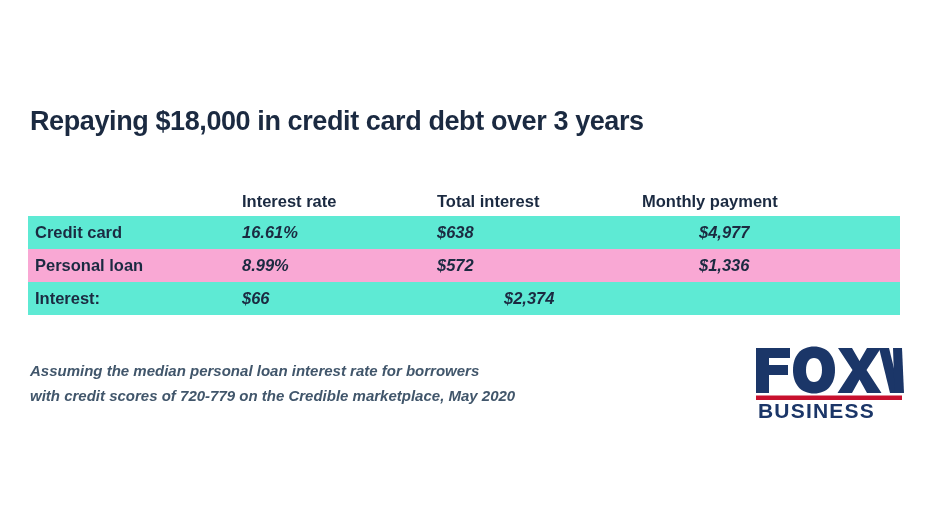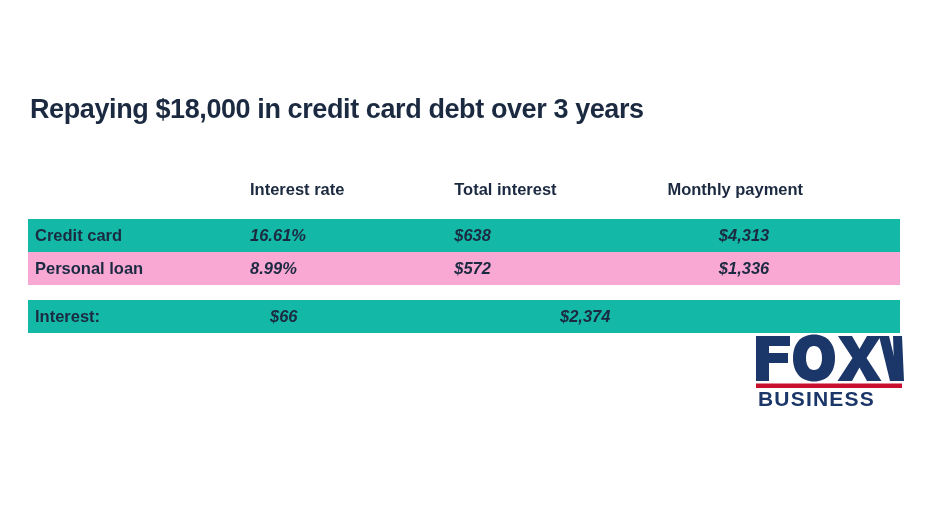"Repaying $18,000 in credit card" .infographic { top: 0 -> 12px }
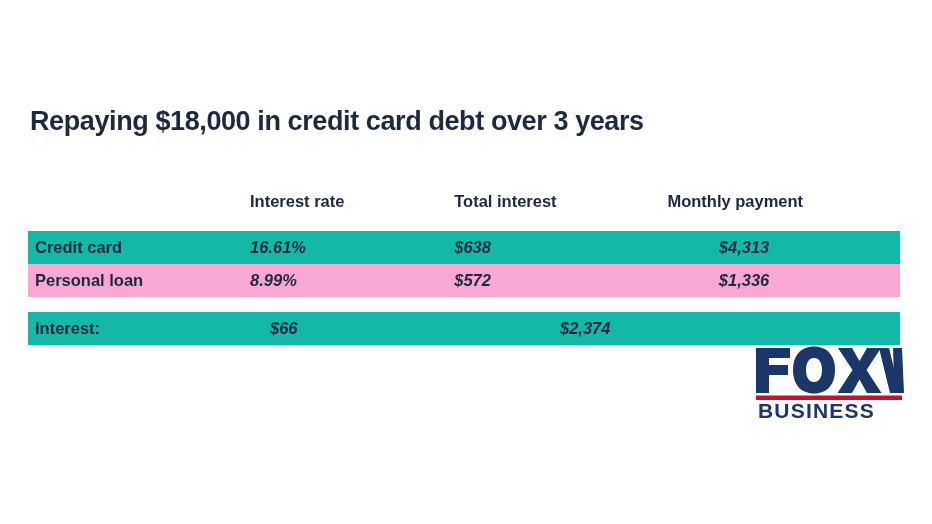"Interest rate" .row { gap: 28px -> none }
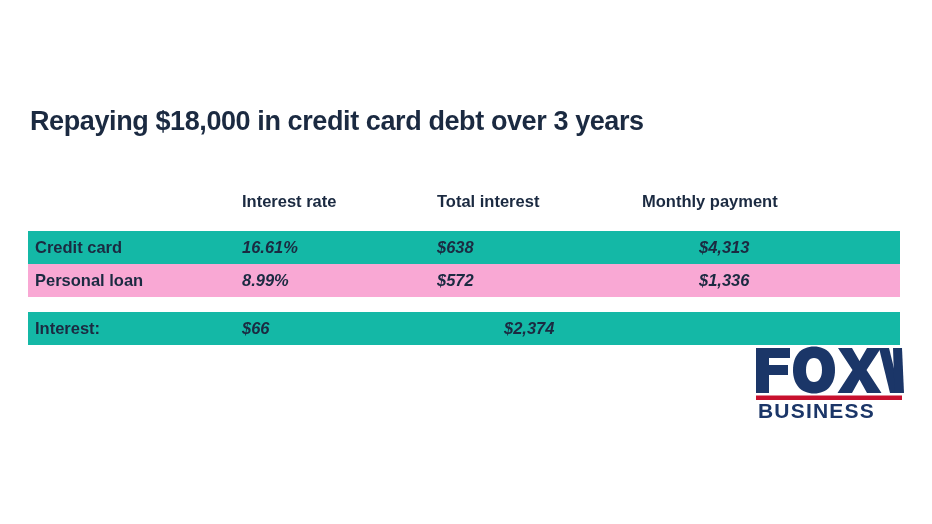"Credit card" .row.shaded { background: #14b8a6 -> #5eead4; margin-top: 15px -> none }
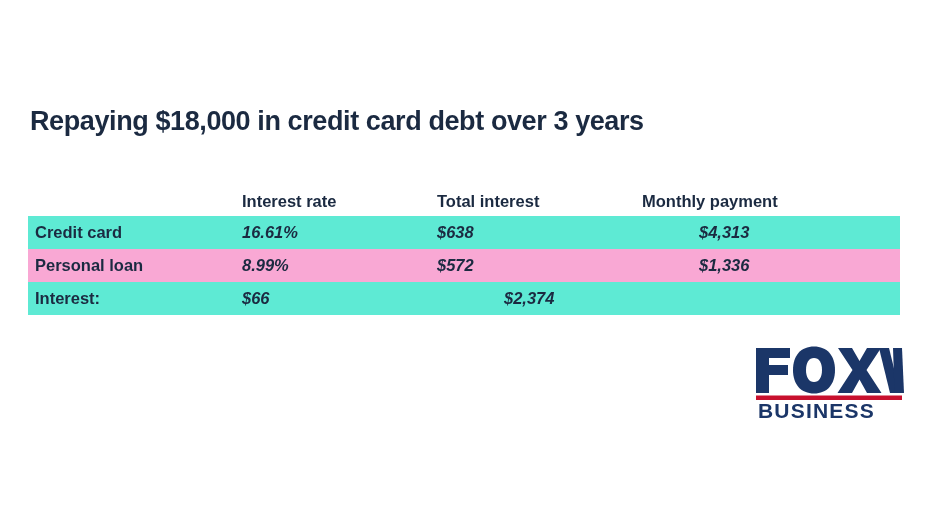"$4,313" div.cell { text: $4,313 -> $4,977 }
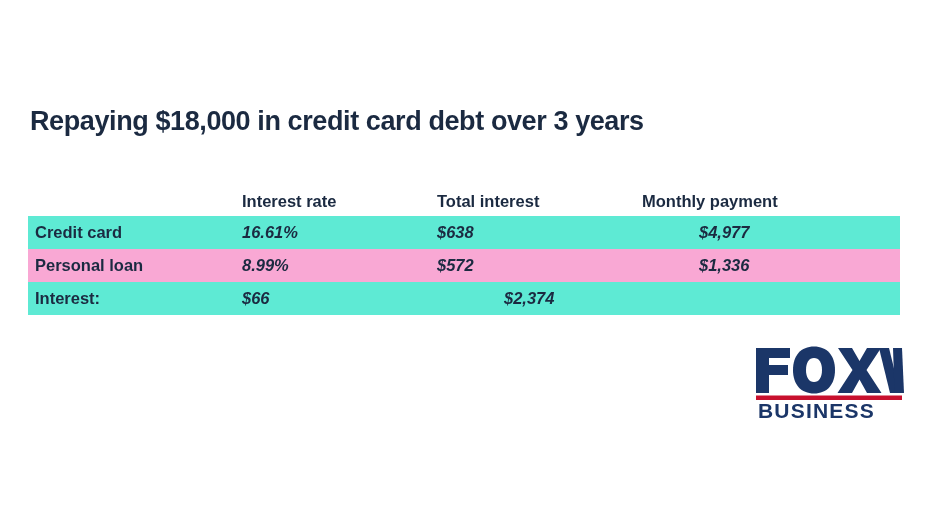"Assuming the median personal loan" div.footnote { html: none -> <div> <div>Assuming the median personal loan interest rate for borrowers</div> <div>with credit scores of 720-779 on the Credible marketplace, May 2020</div> </div> }
